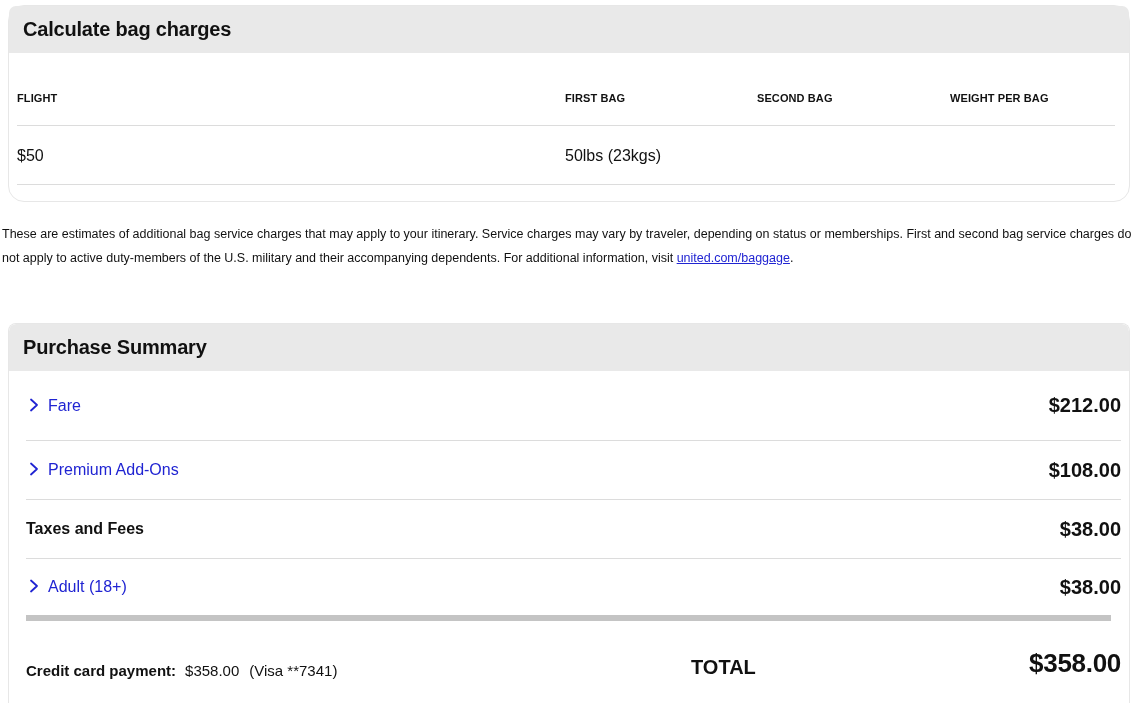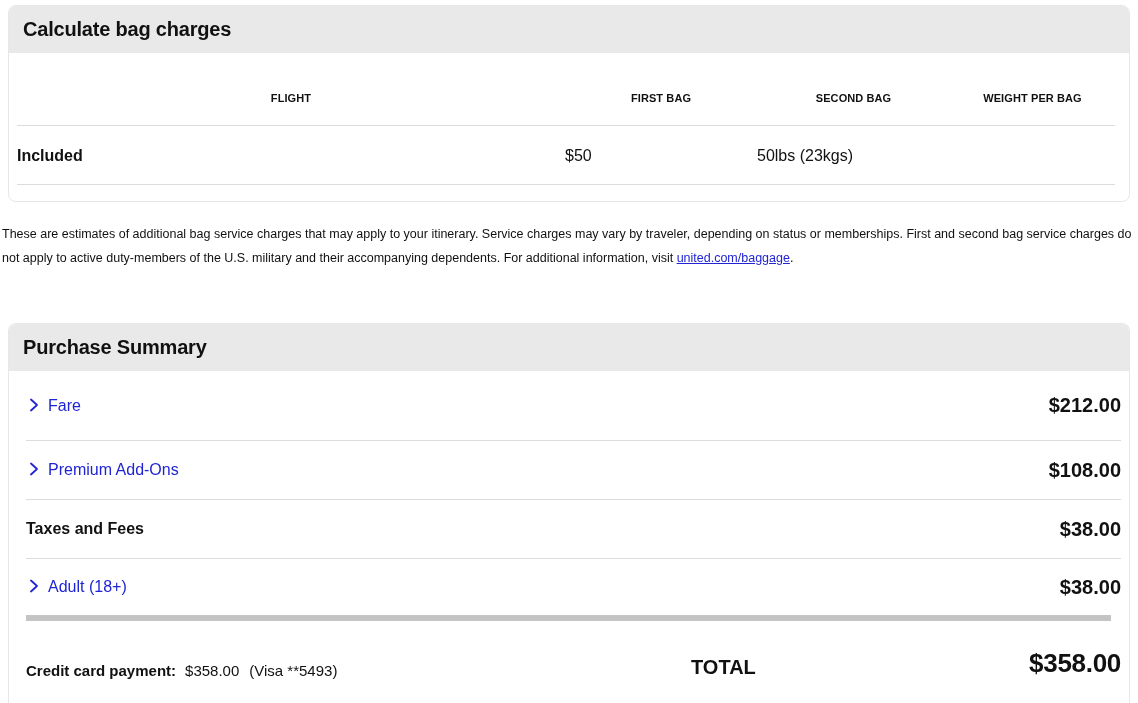"Calculate bag charges" .card { border-radius: 8px -> 16px }
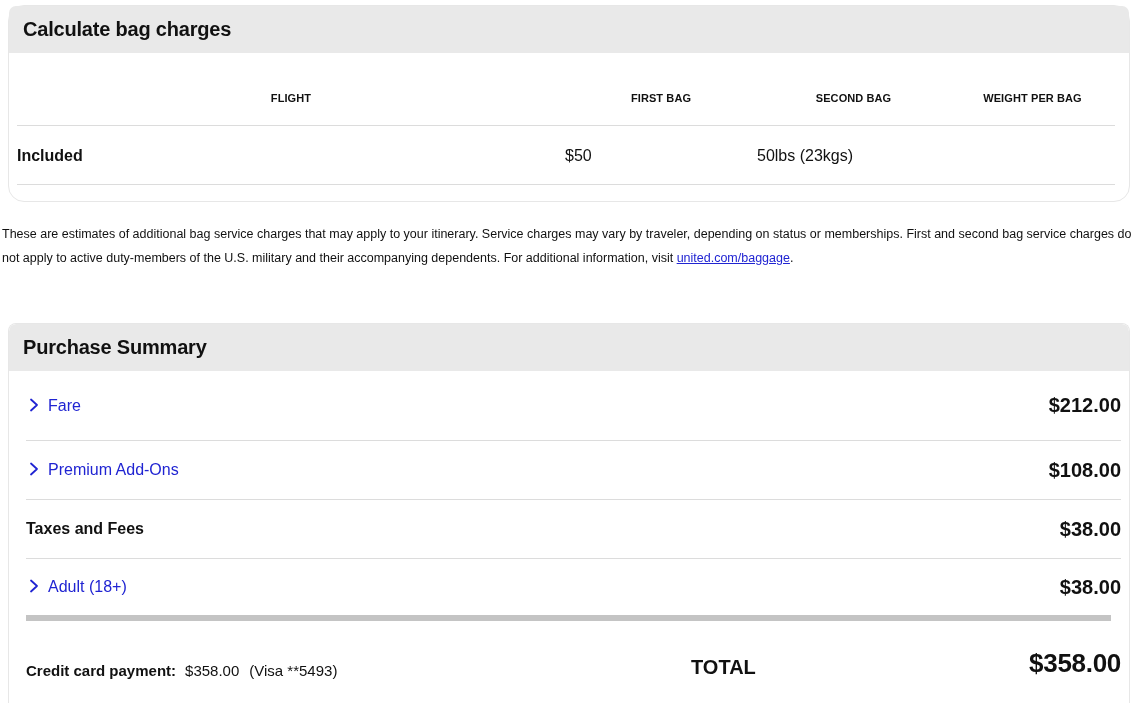"FLIGHT" .col-head { text-align: center -> none }
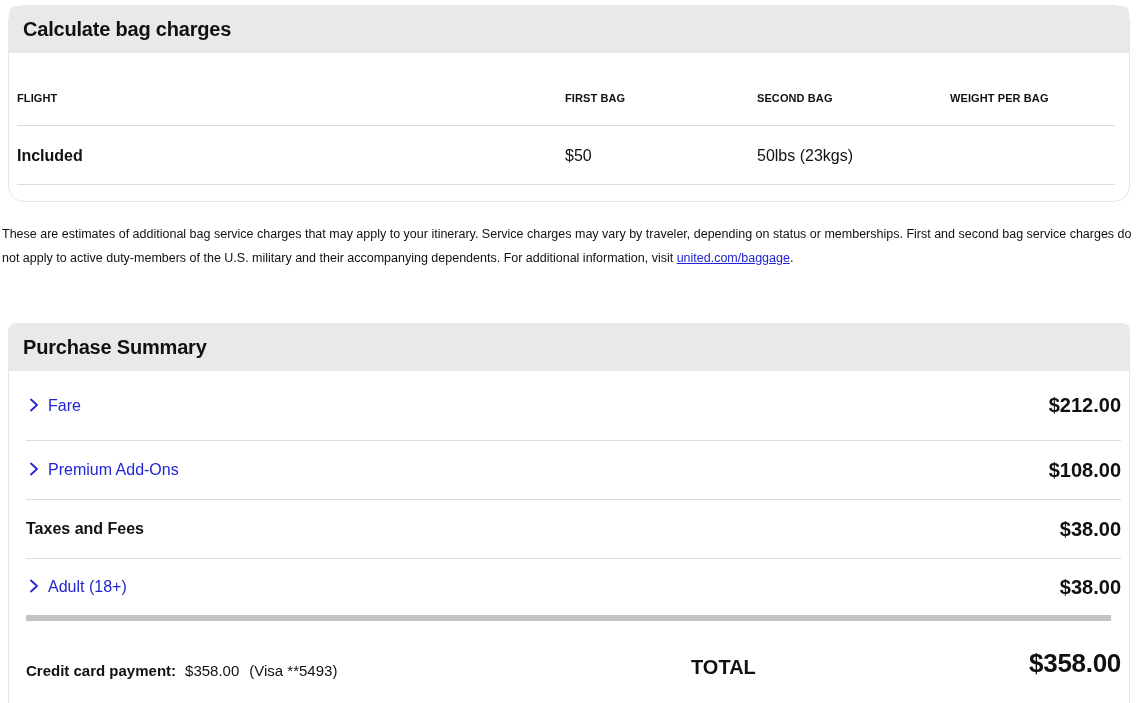"Included" span.bag-val { html: <span>Included</span> -> none }
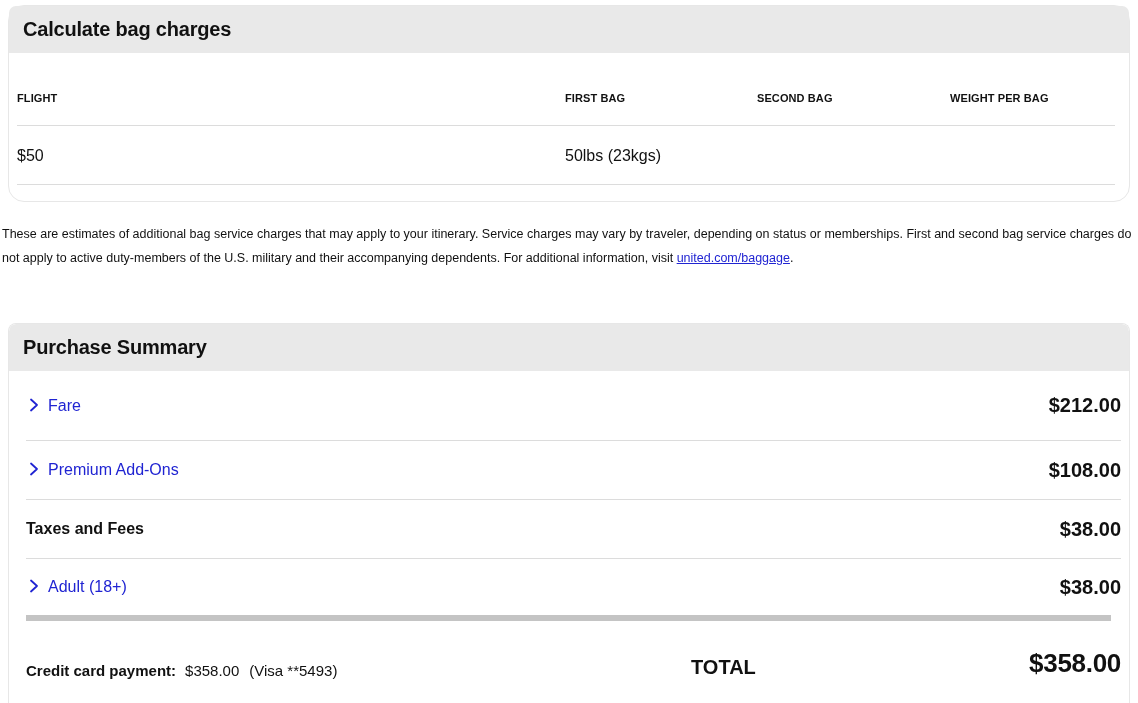"(Visa **5493)" span.cc-card { text: 5493 -> 7341 }
